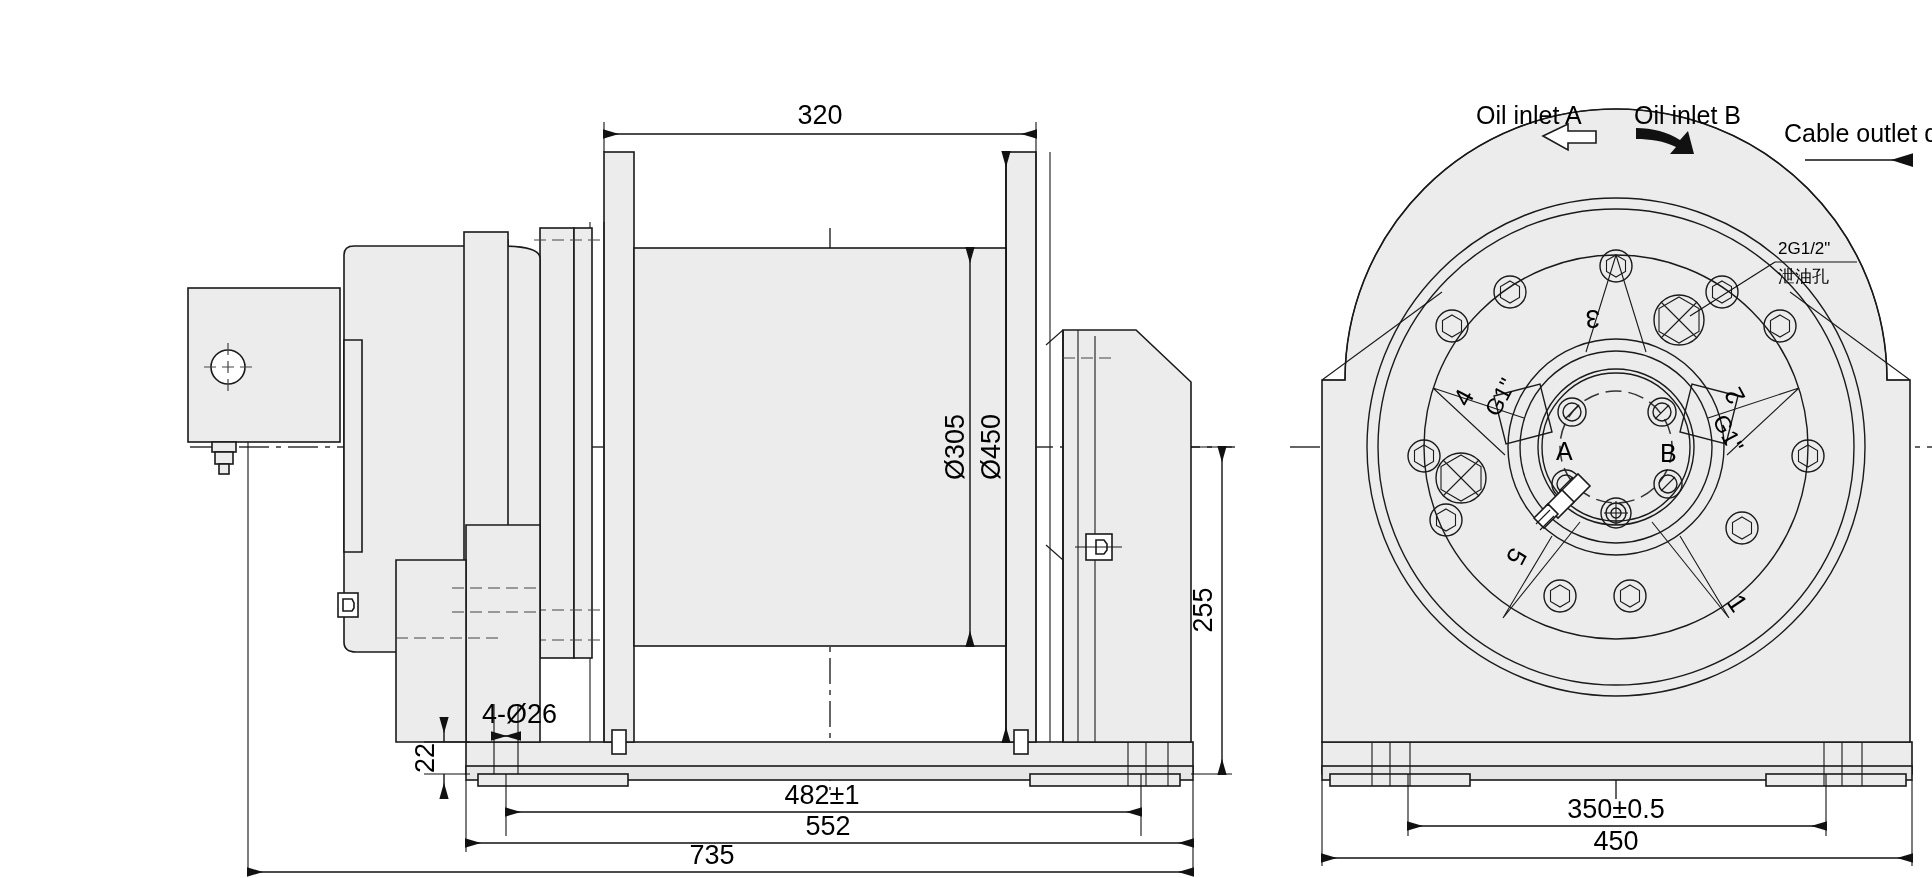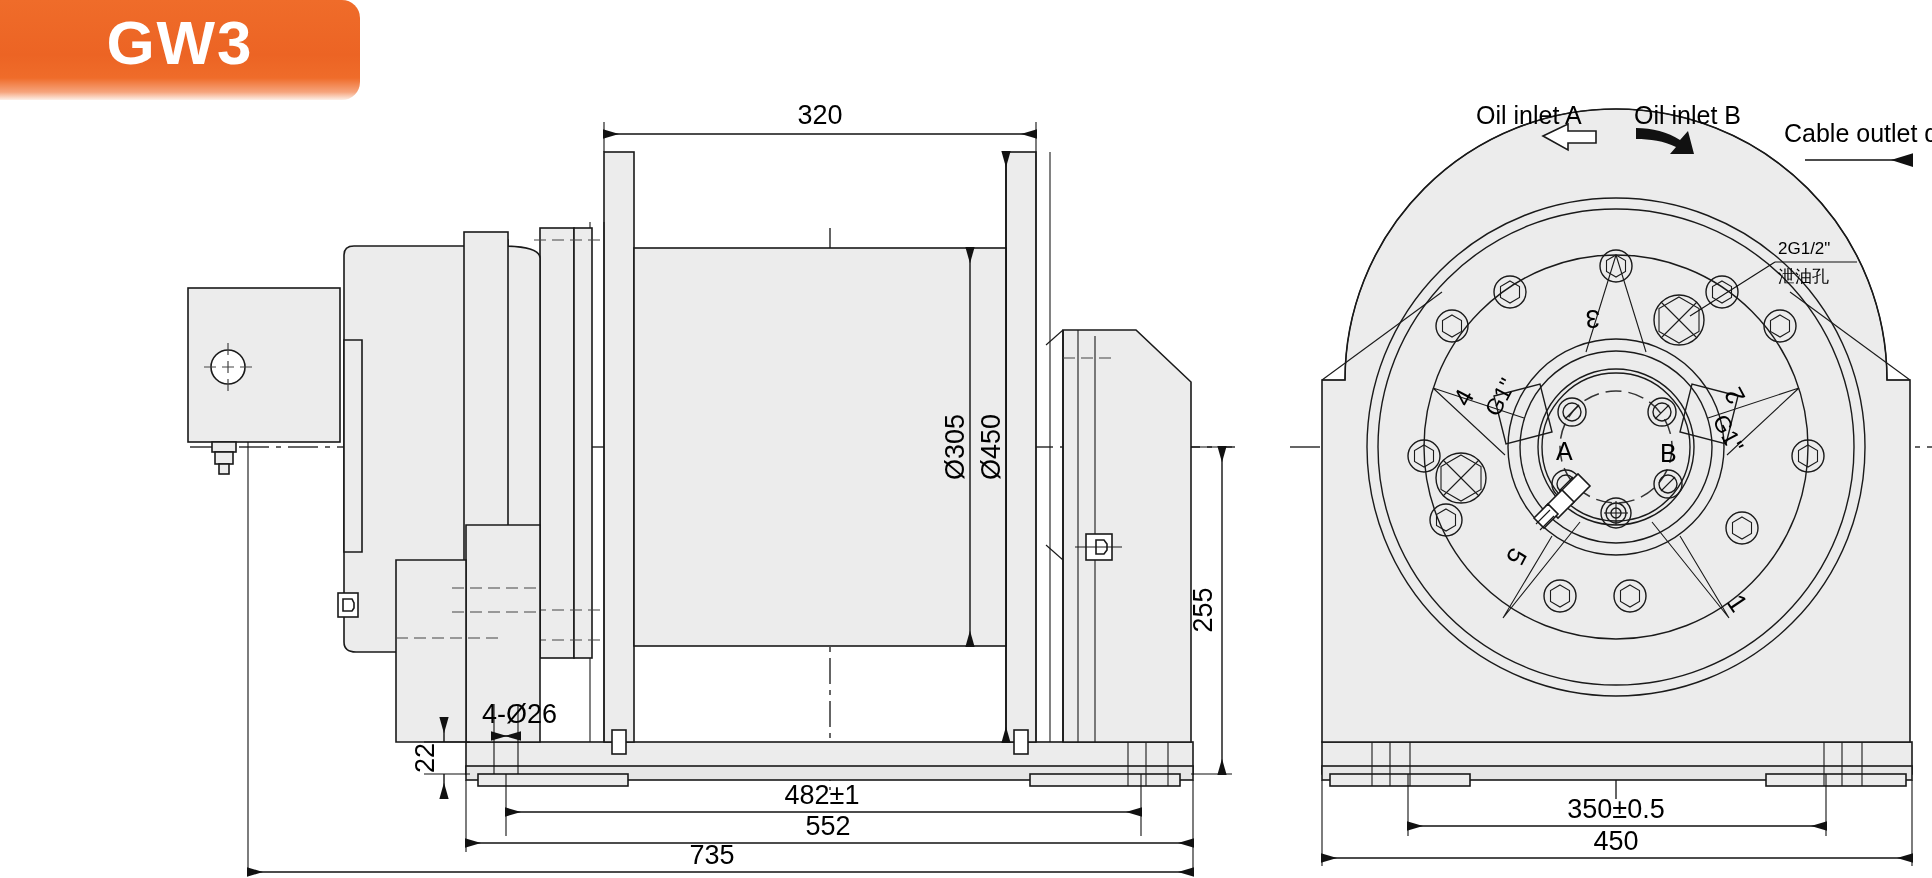"GW3" div.badge { html: <div> <span>GW3</span> </div> -> none }
